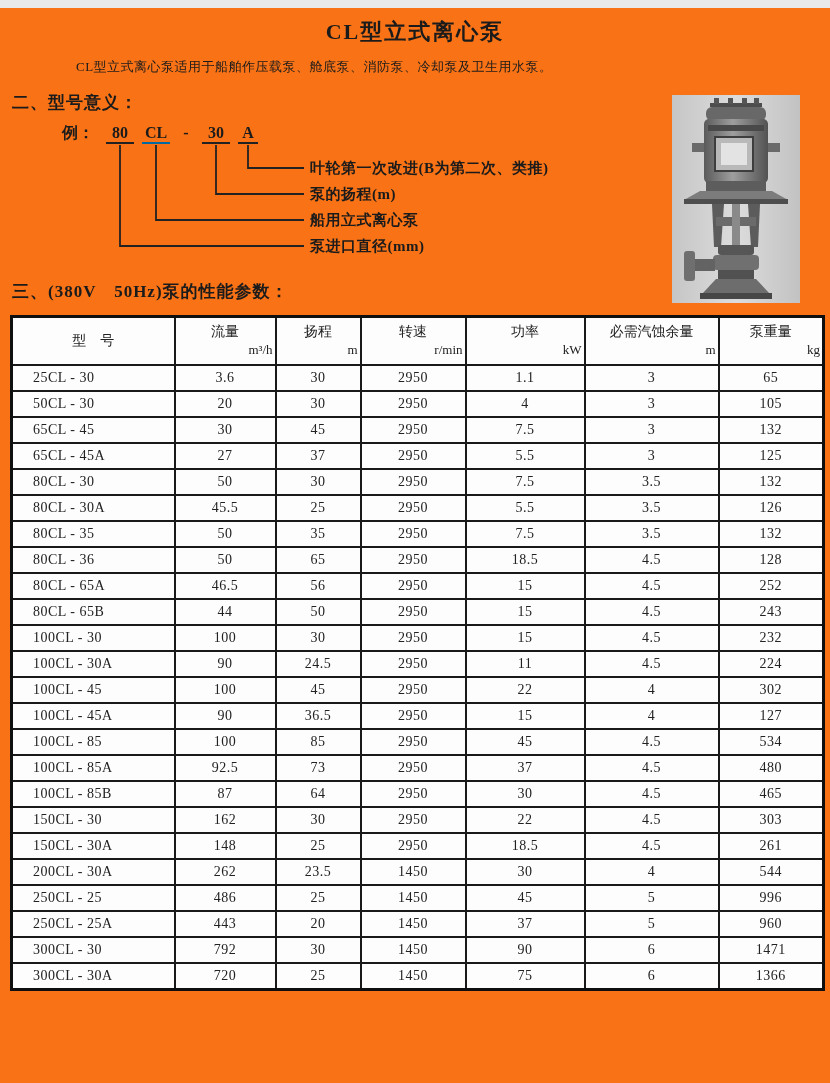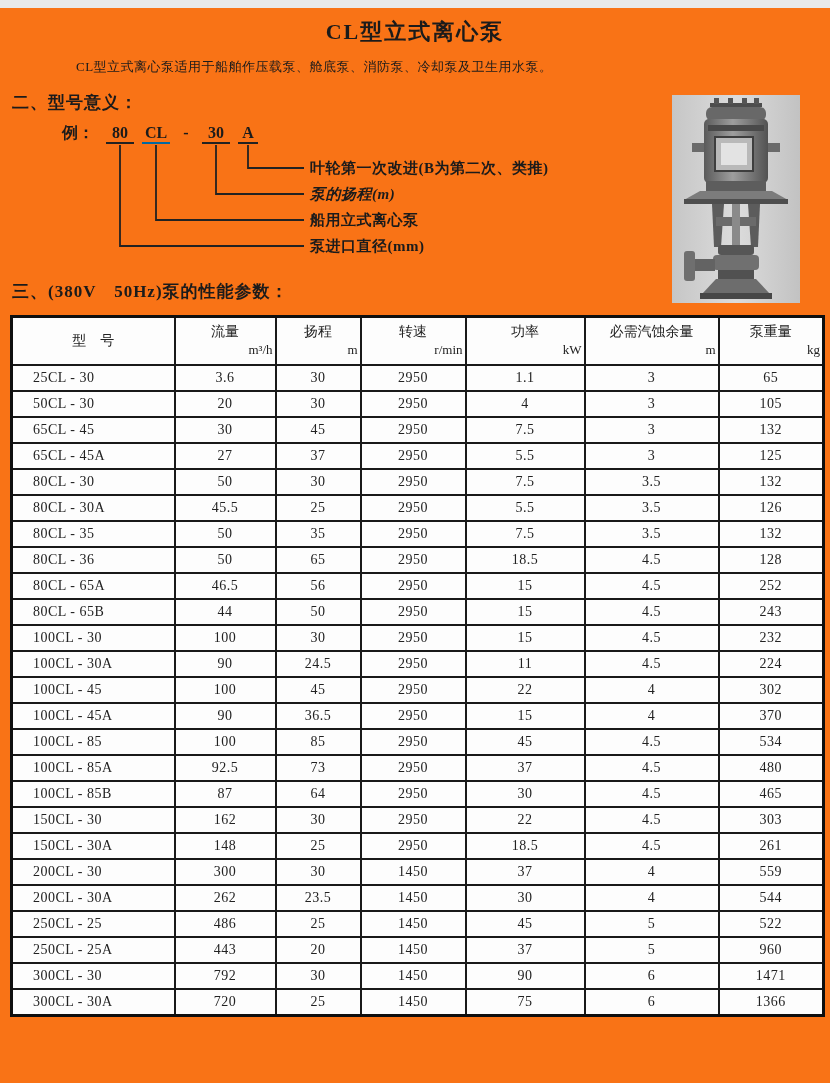"泵的扬程(m)" .mx-label-1 { font-style: italic -> none }
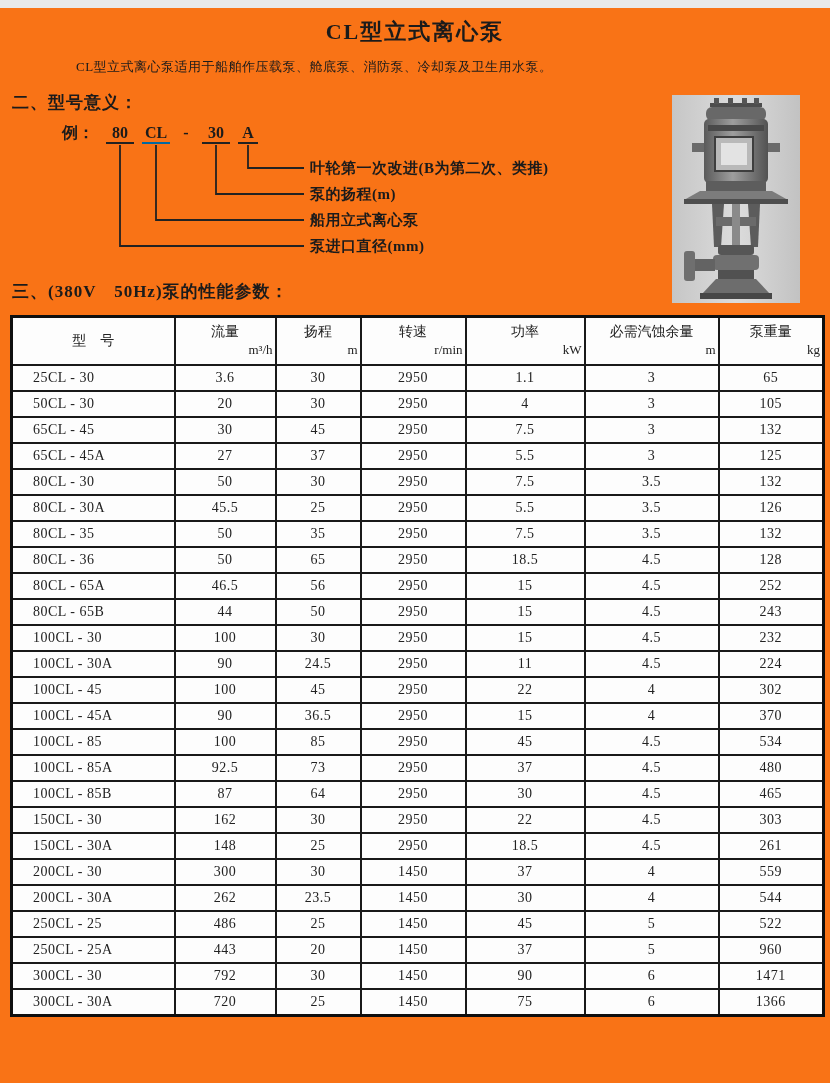"370" td { text: 370 -> 127 }
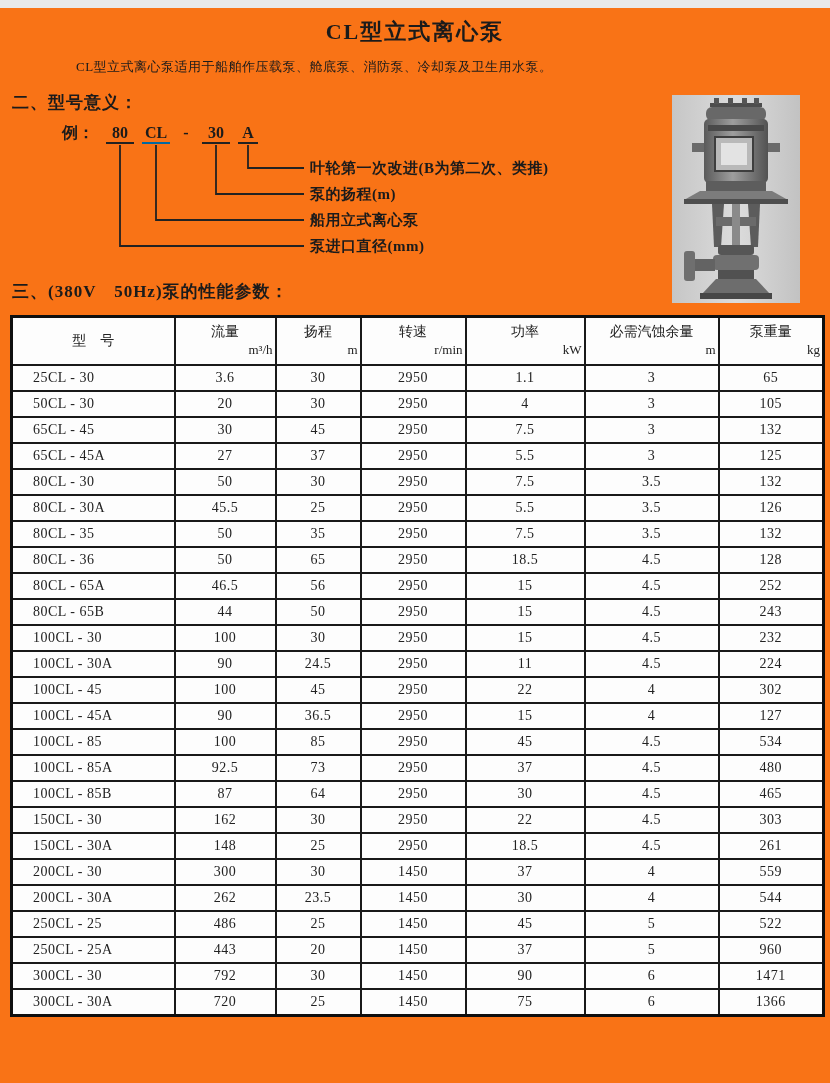"200CL - 30" tr { html: <tr> <td>200CL - 30</td> <td>300</td> <td>30</td> <td>1450</td> <td>37</td> <td>4</td> <td>559</td> </tr> -> none }
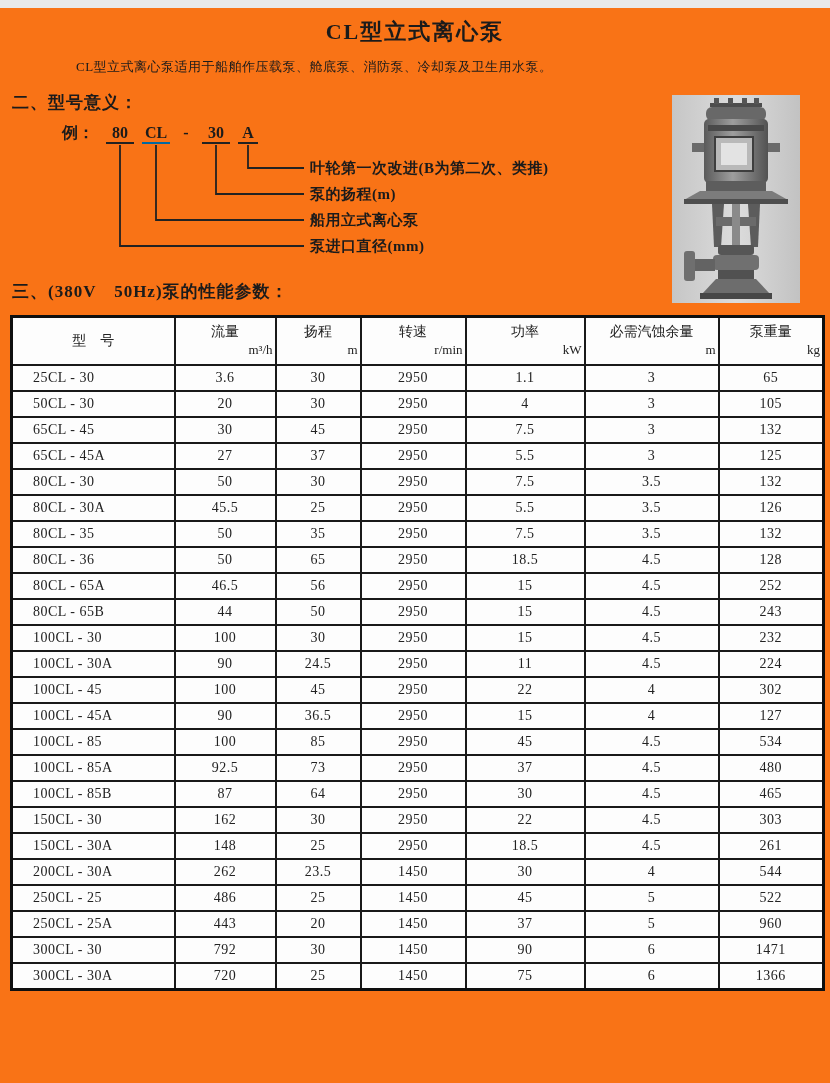"522" td { text: 522 -> 996 }
